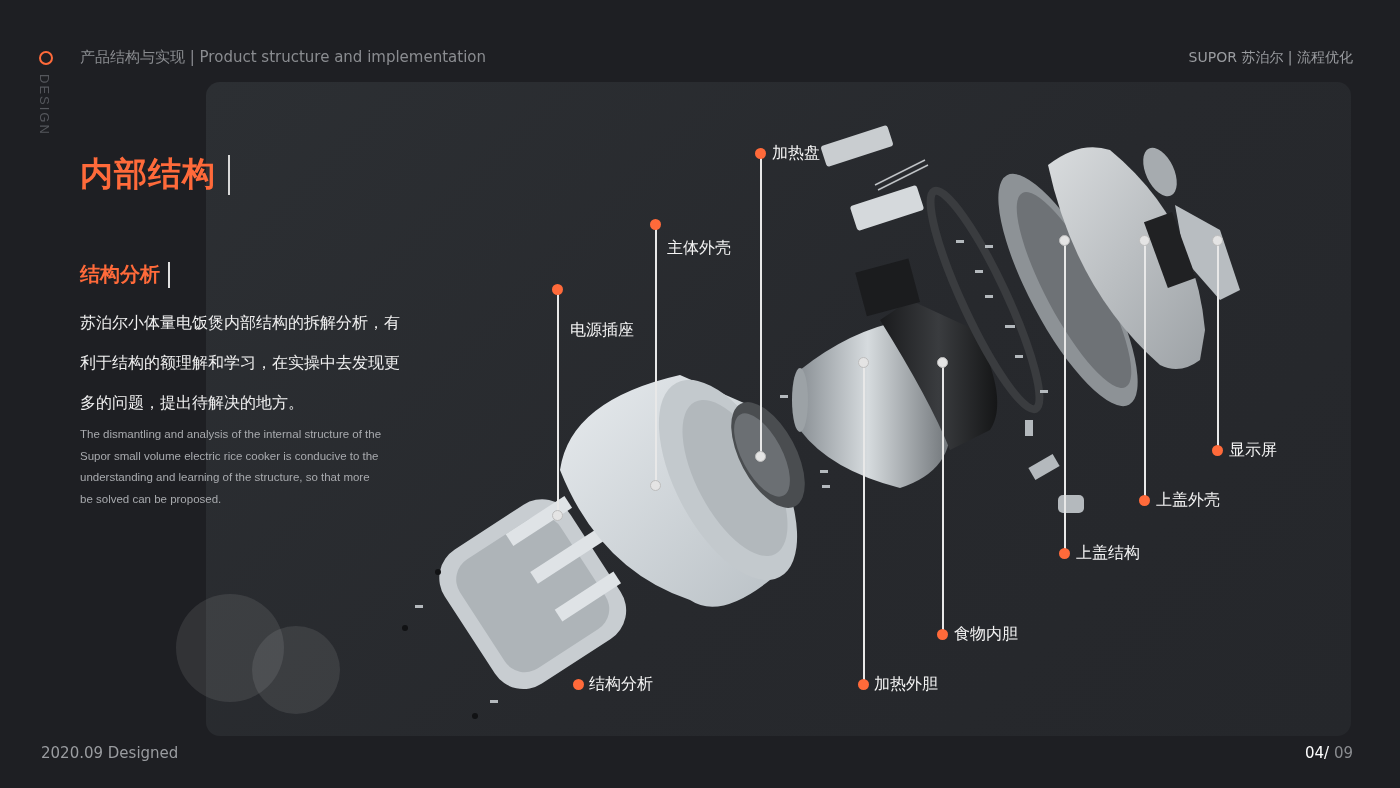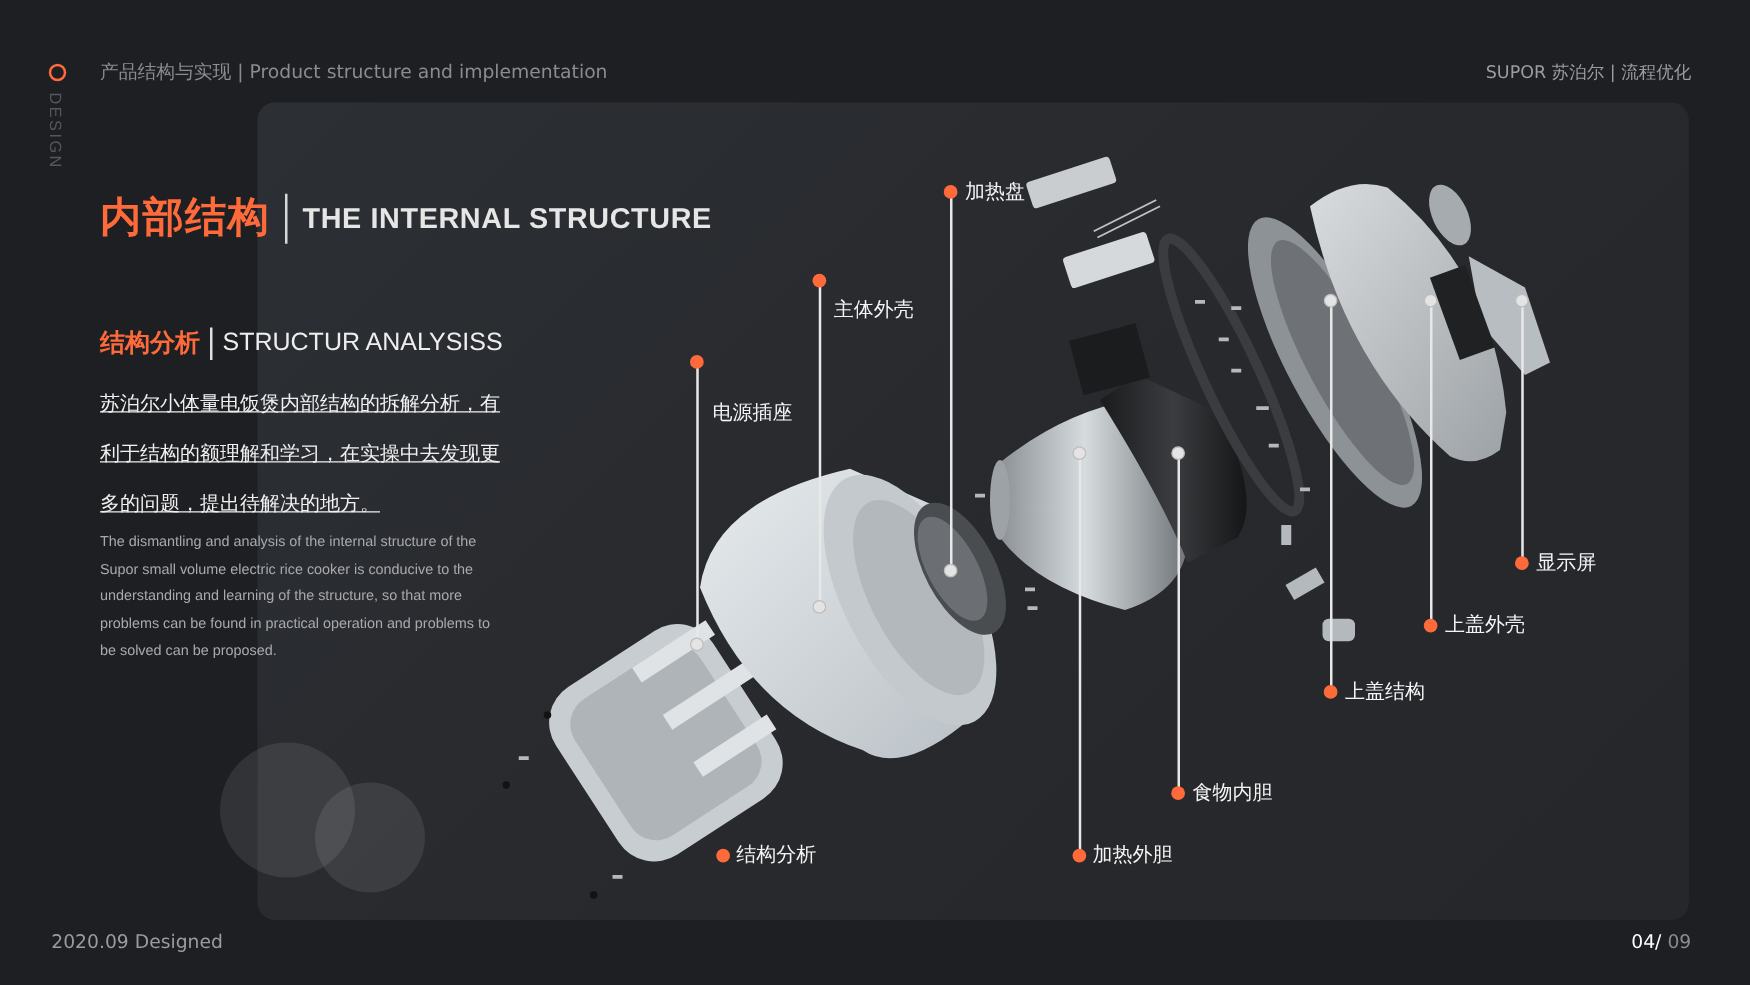"THE INTERNAL STRUCTURE" span.en { html: <span>THE INTERNAL STRUCTURE</span> -> none }
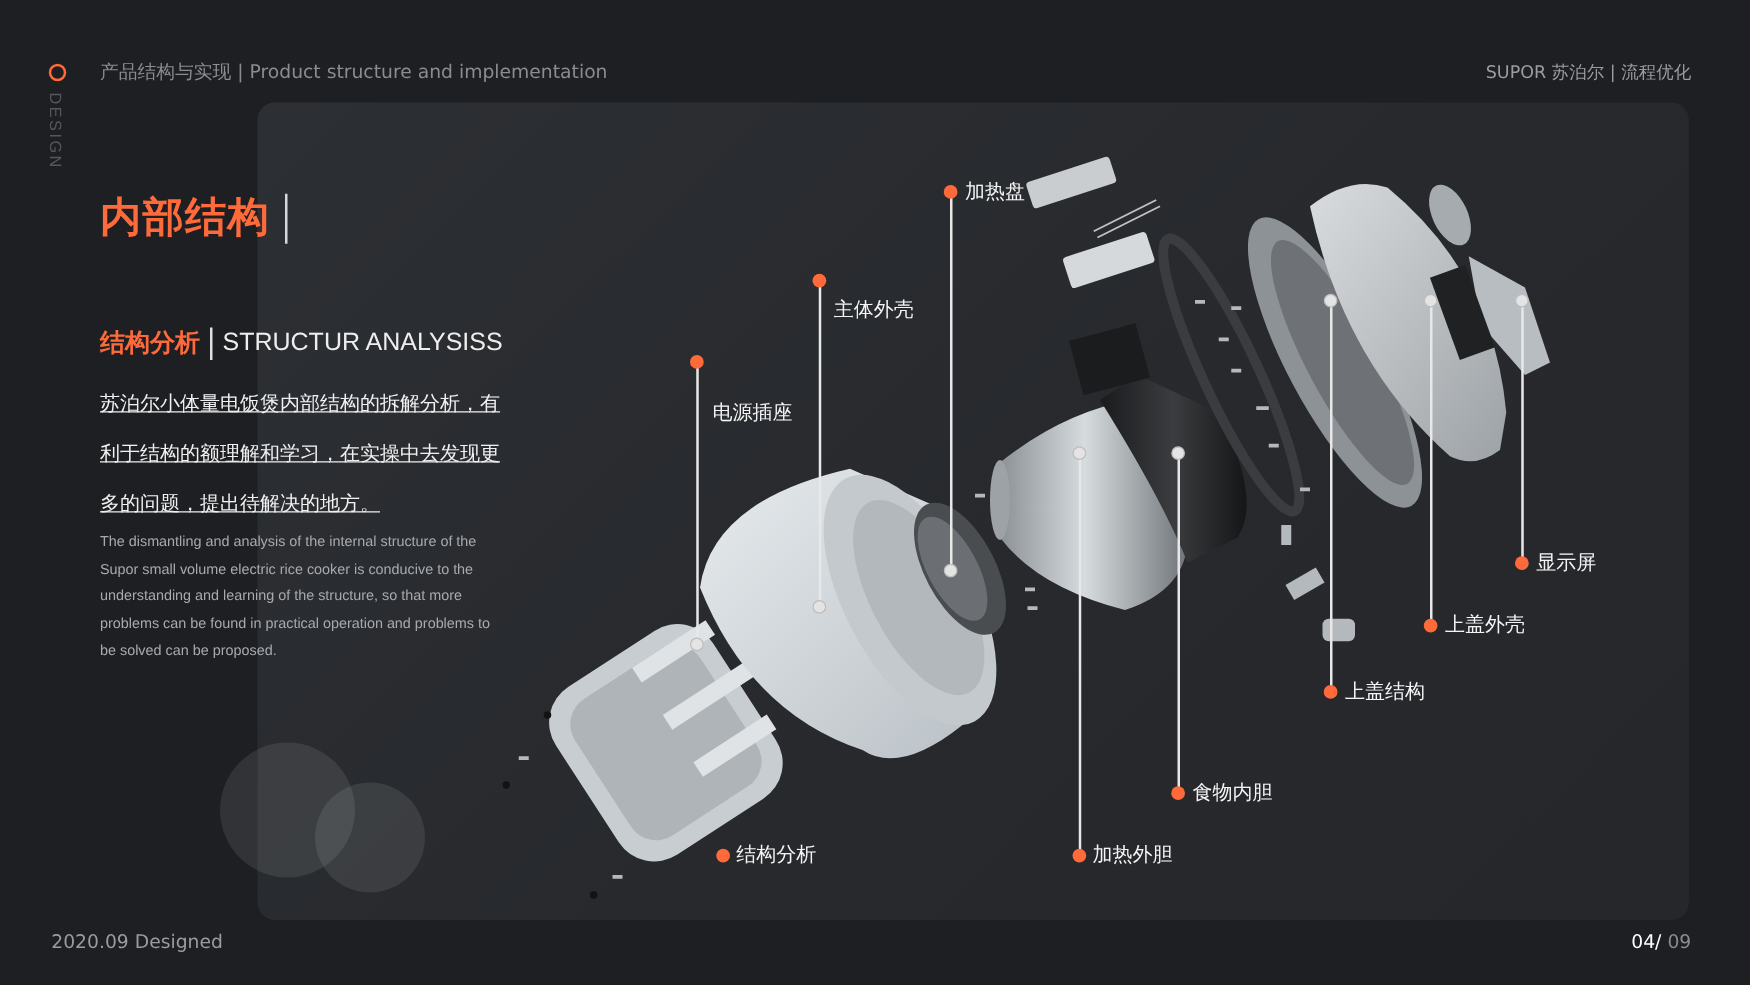"STRUCTUR ANALYSISS" span.en { html: <span>STRUCTUR ANALYSISS</span> -> none }
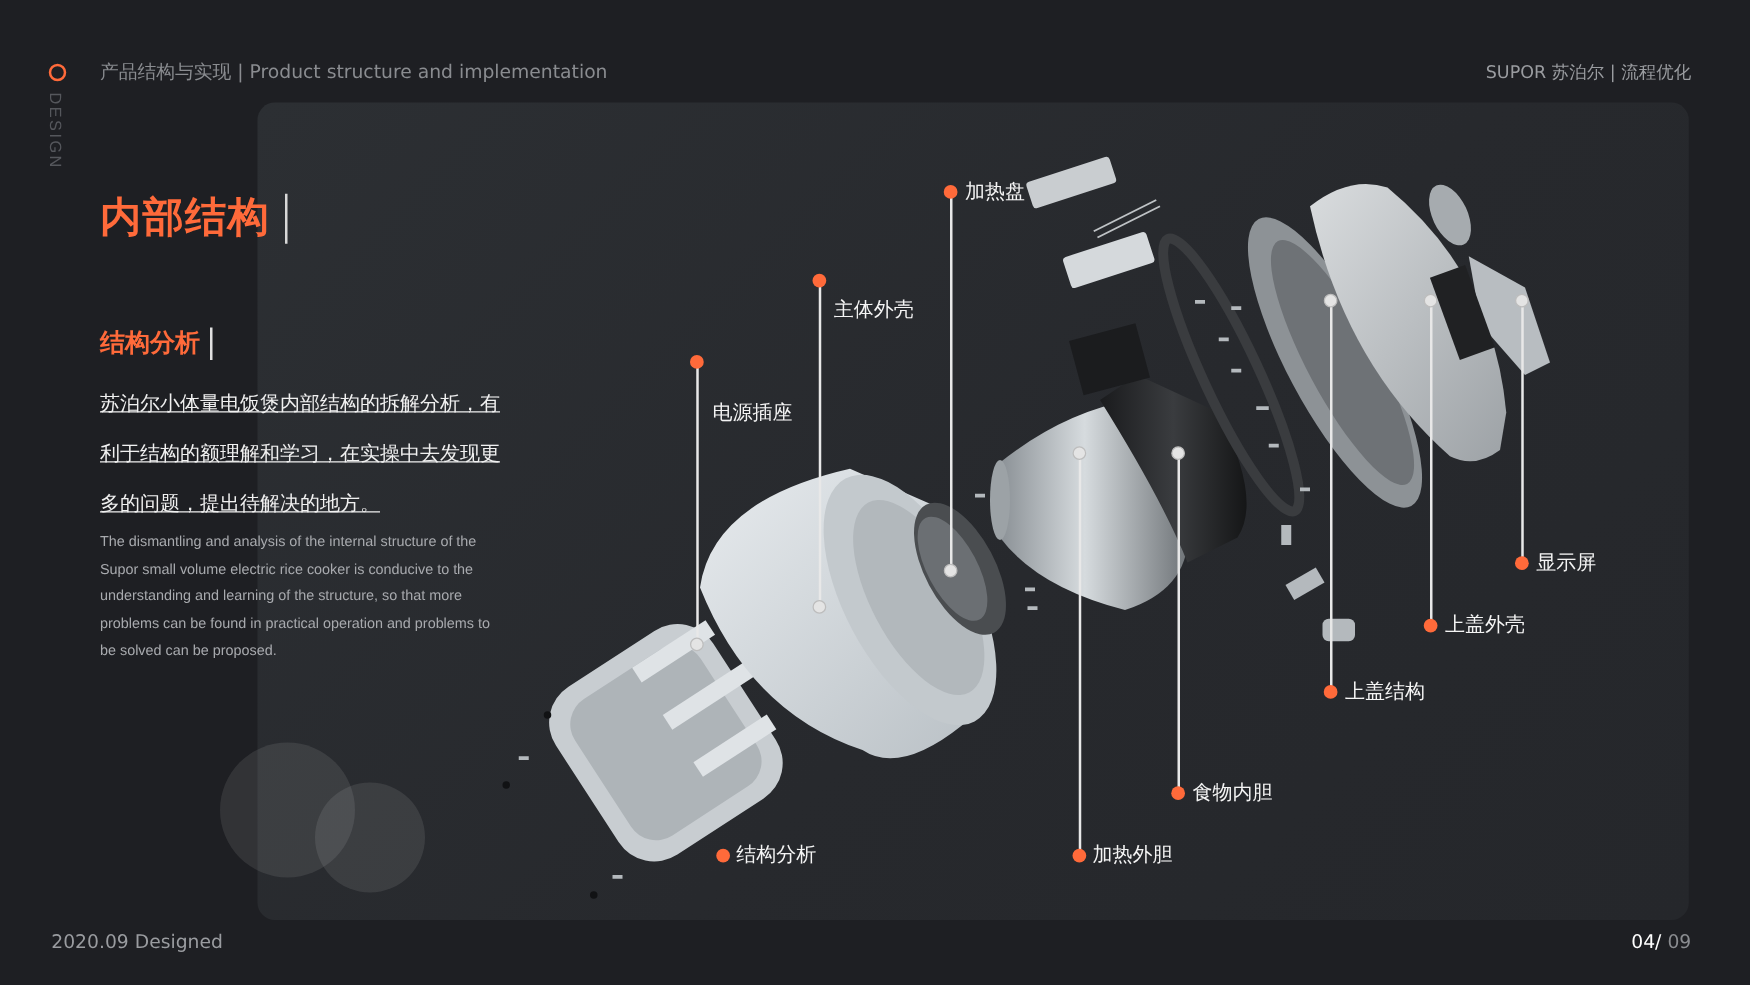"苏泊尔小体量电饭煲内部结构的拆解分析，有" .desc-cn p { text-decoration: underline -> none }
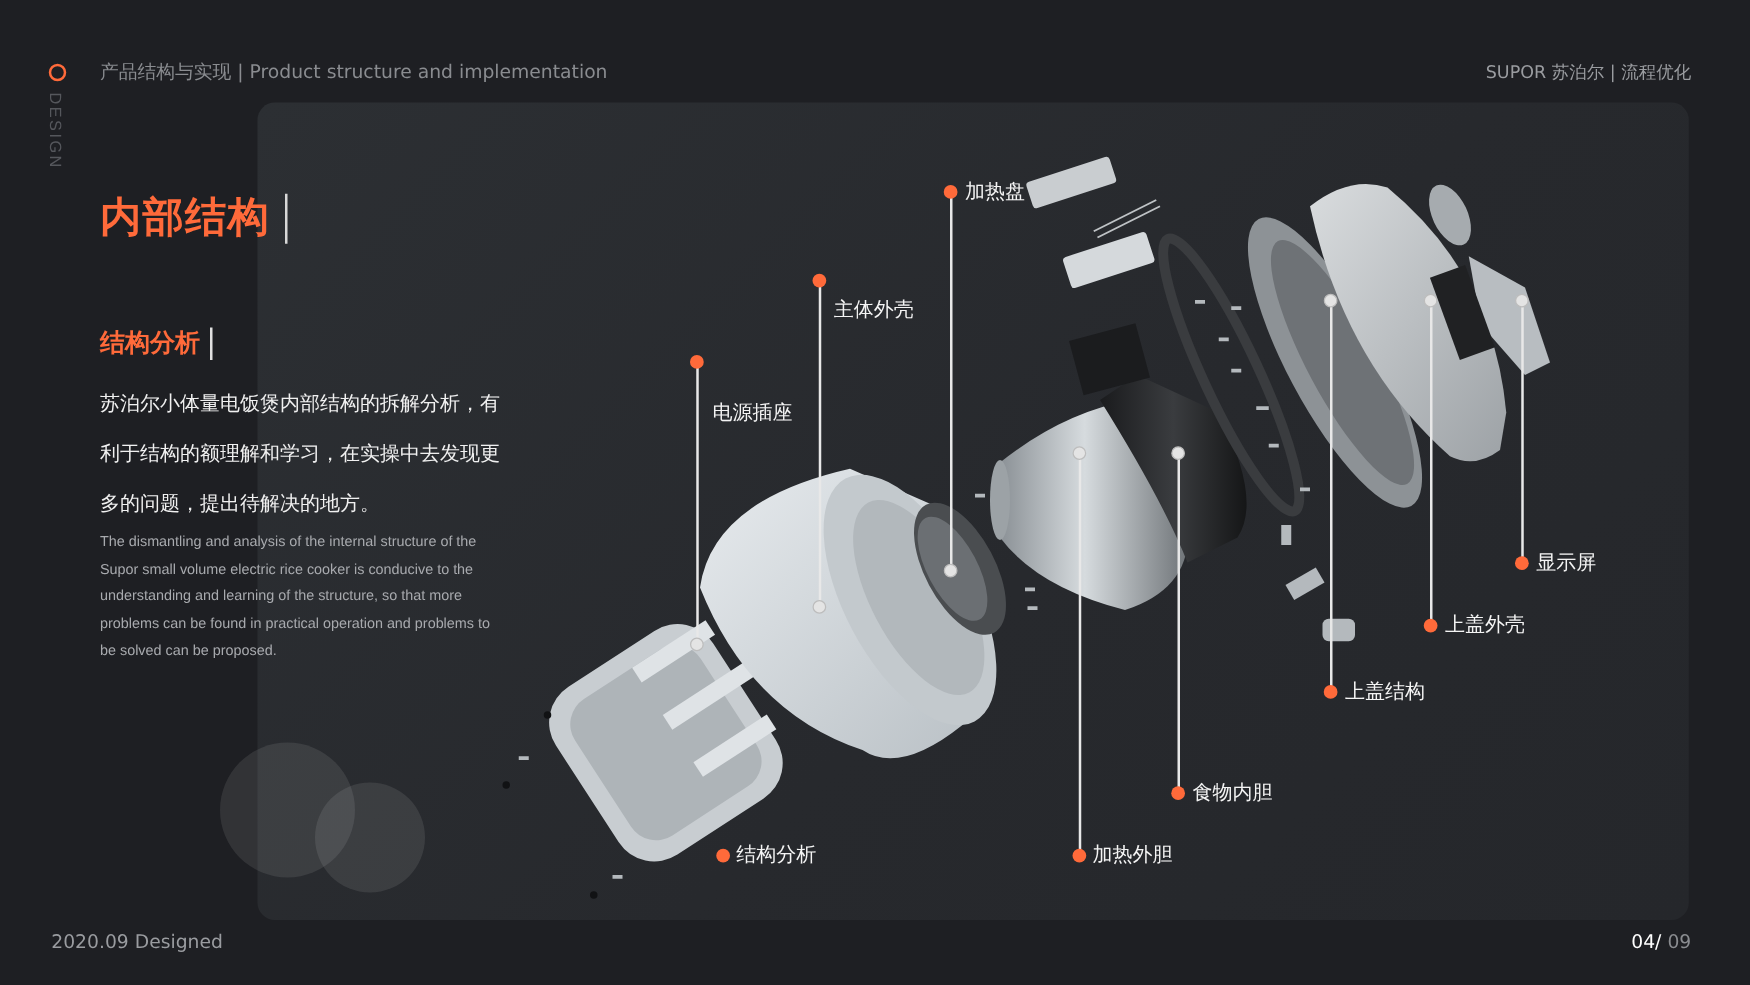"problems can be found in" p { html: <p>problems can be found in practical operation and problems to</p> -> none }
